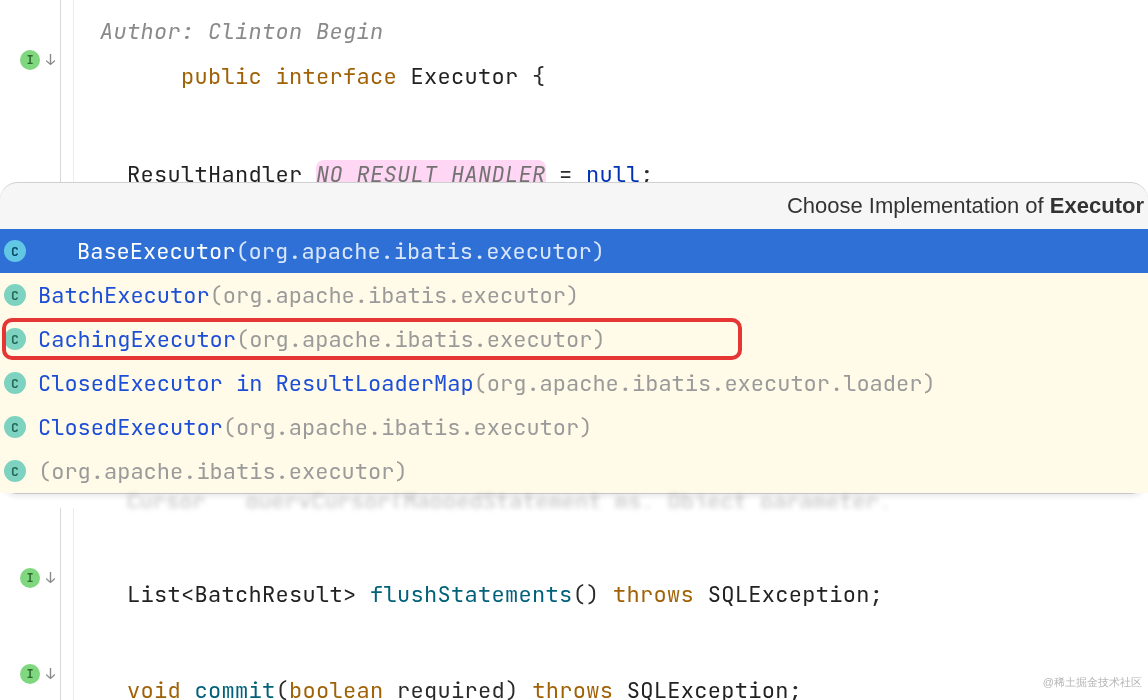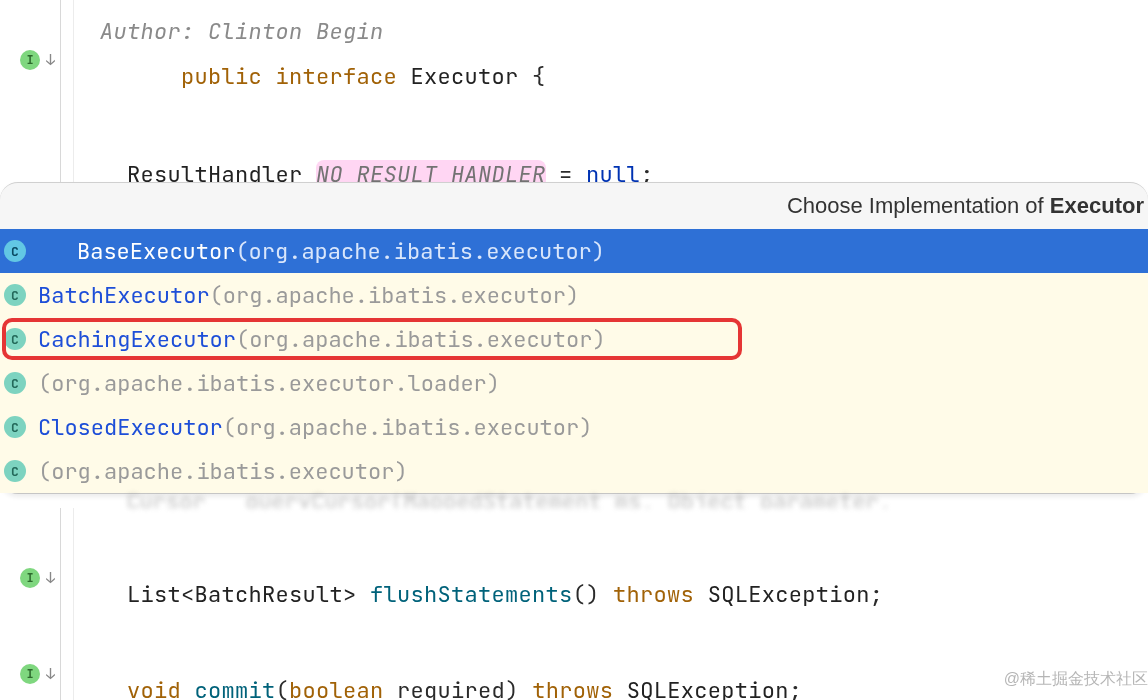"ClosedExecutor in ResultLoaderMap" span.impl-name { html: none -> <span>ClosedExecutor in ResultLoaderMap</span> }
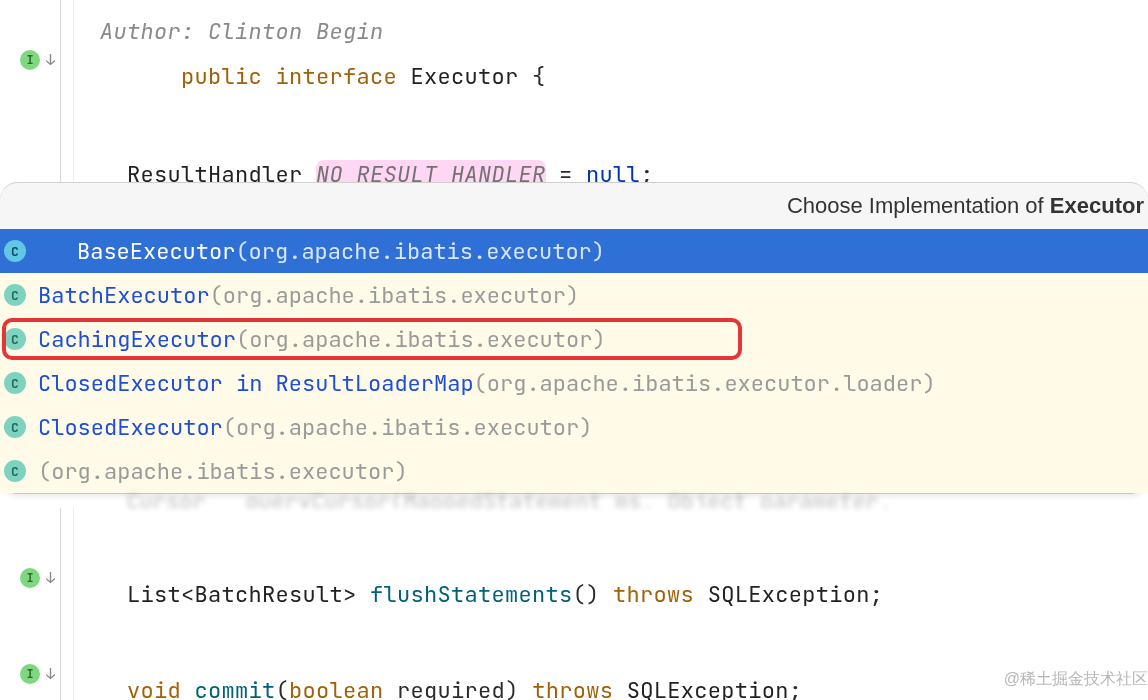"@稀土掘金技术社区" .watermark { font-size: 16px -> 11px; right: 0 -> 6px }
